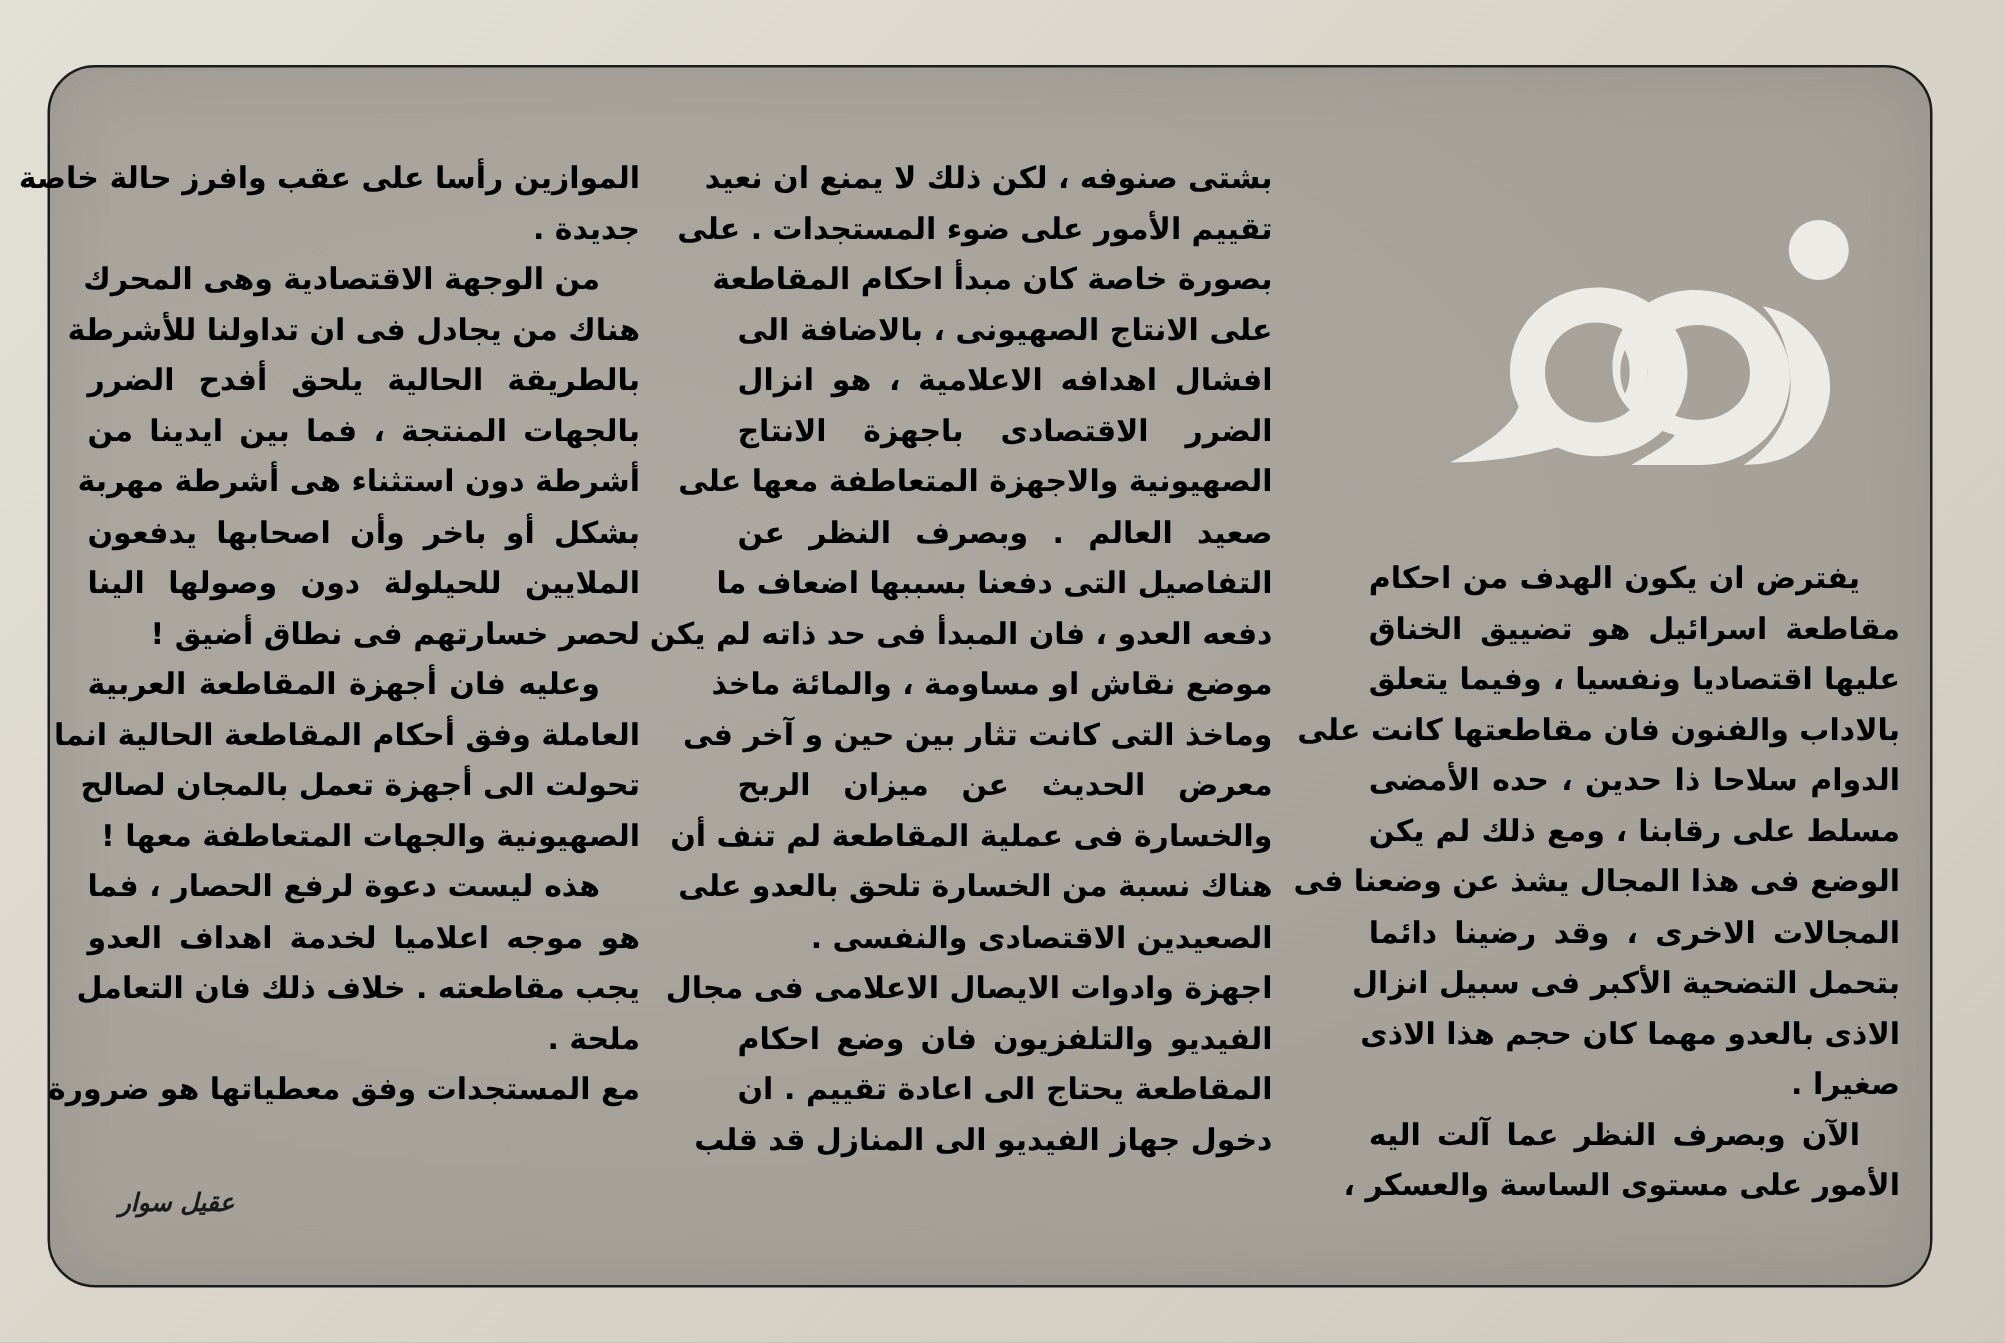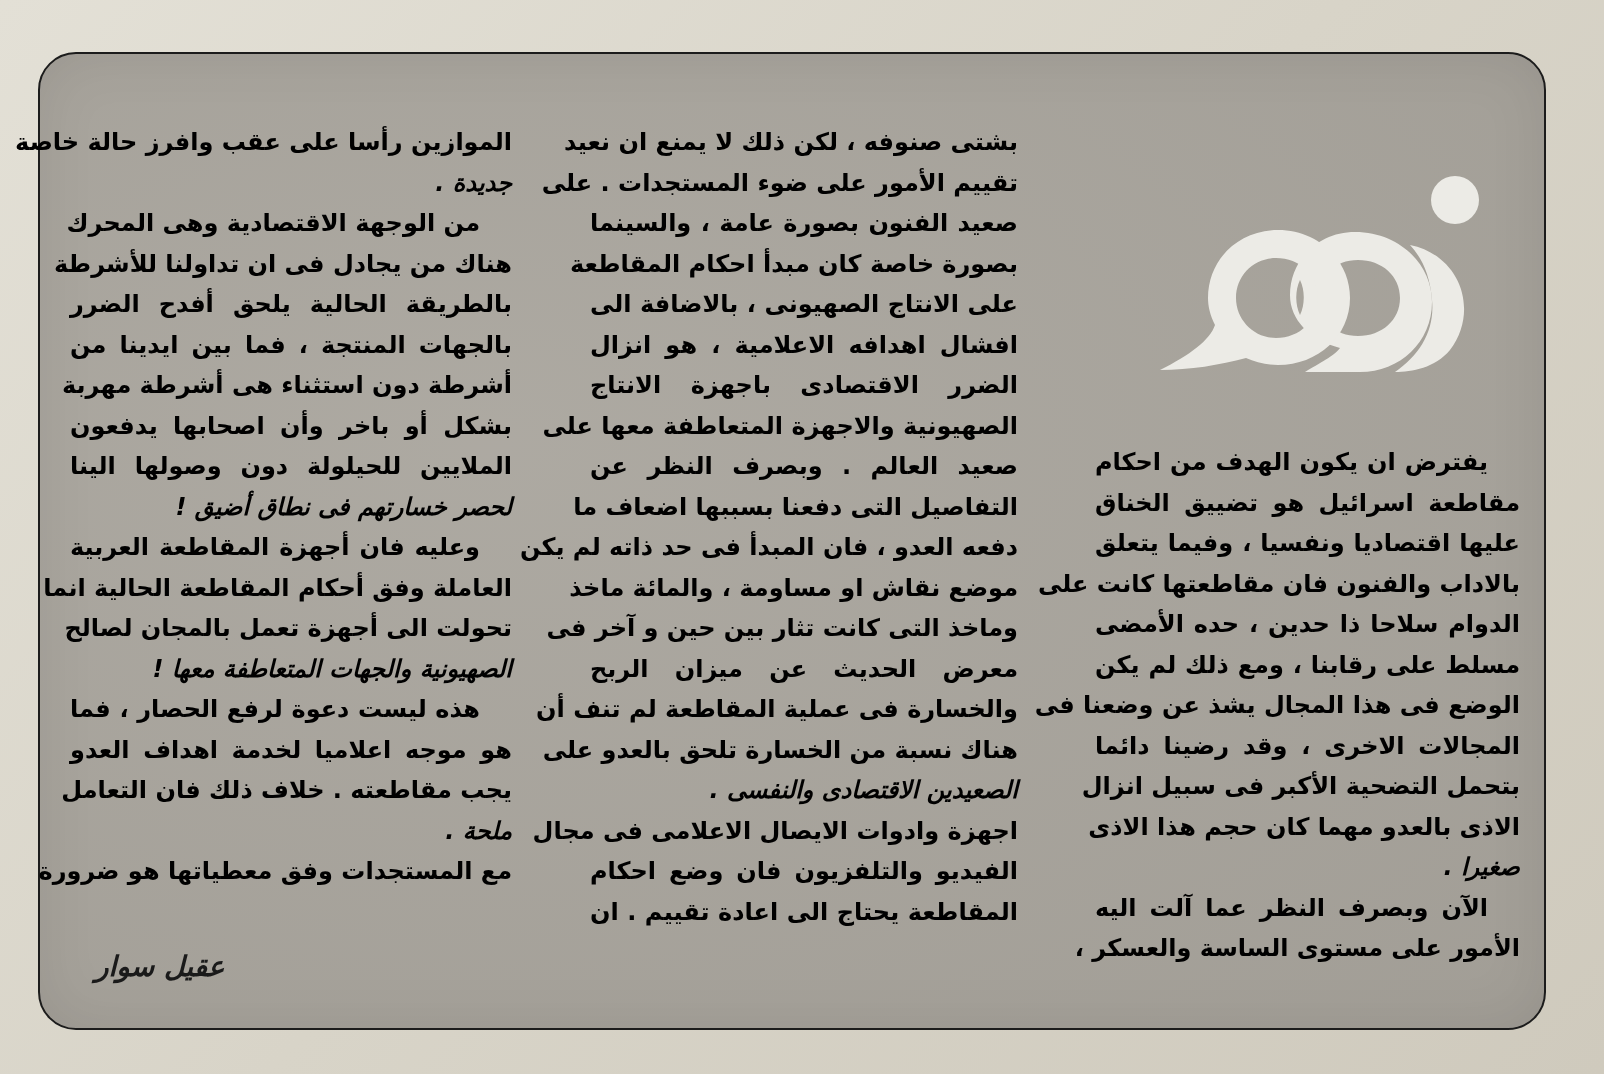"جديدة ." .column .line.last { font-style: italic -> none }
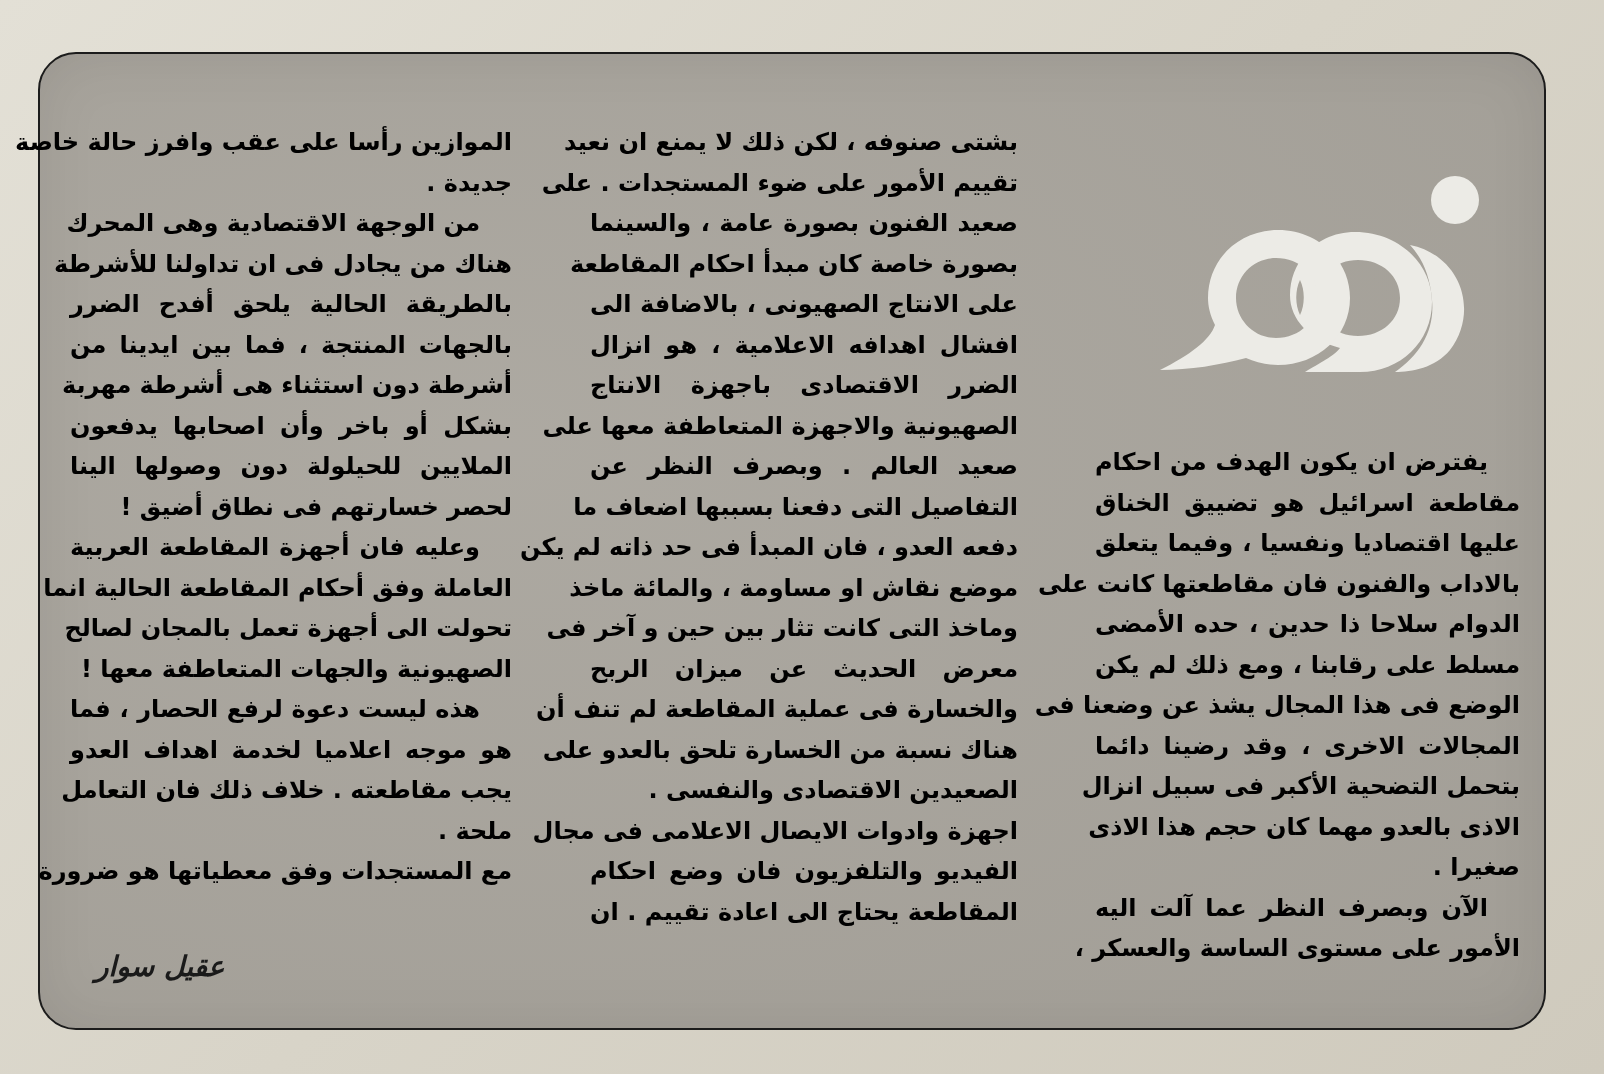"صعيد الفنون بصورة عامة ،" span.line { html: <span>صعيد الفنون بصورة عامة ، والسينما</span> -> none }
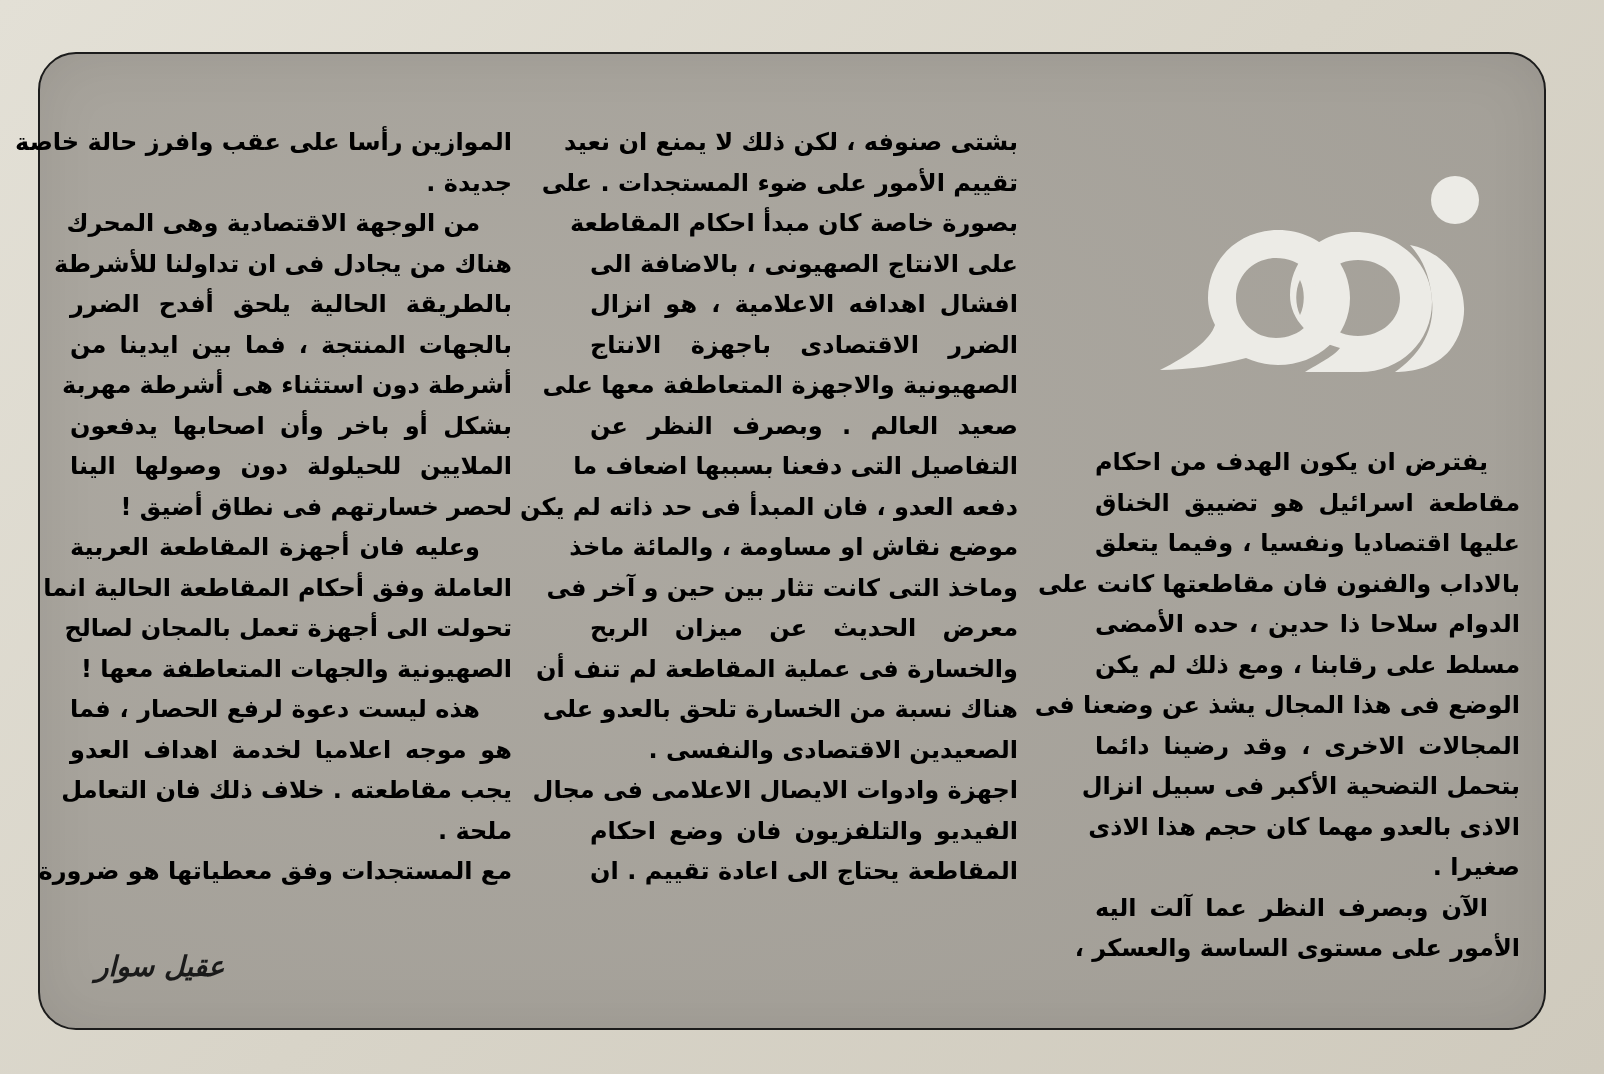"دخول جهاز الفيديو الى المنازل" span.line { html: none -> <span>دخول جهاز الفيديو الى المنازل قد قلب</span> }
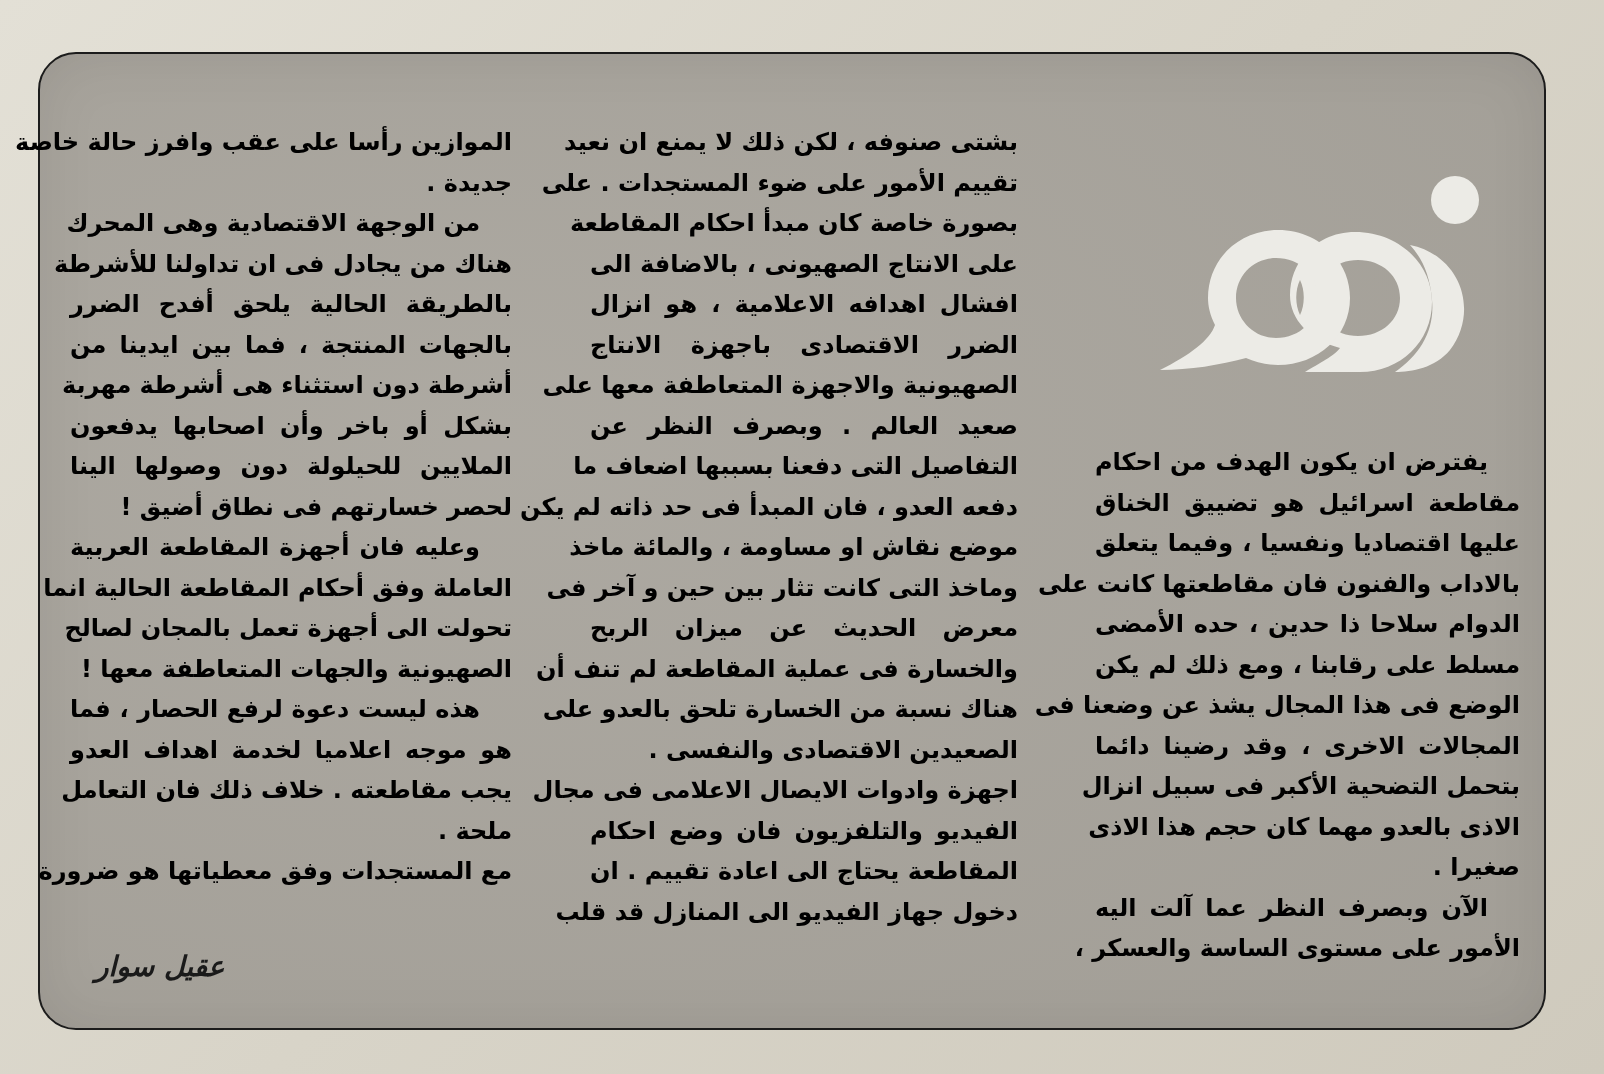"عقيل سوار" .signature { font-size: 28px -> 20px }
